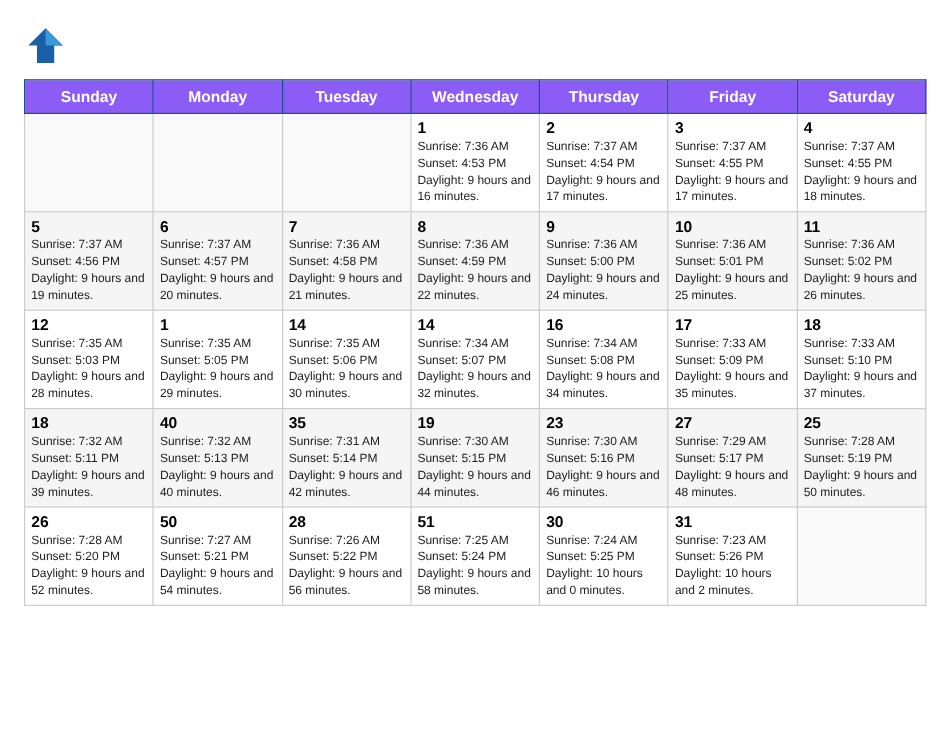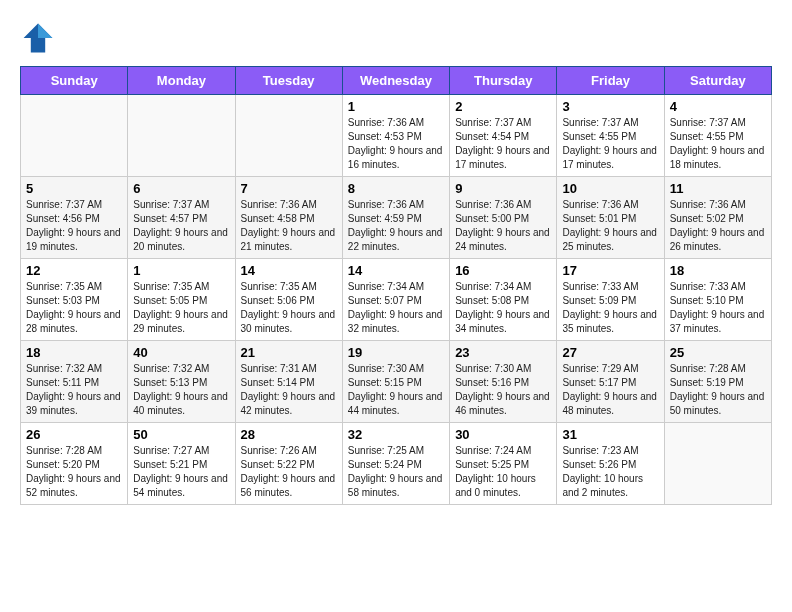"21" div.day-number { text: 21 -> 35 }
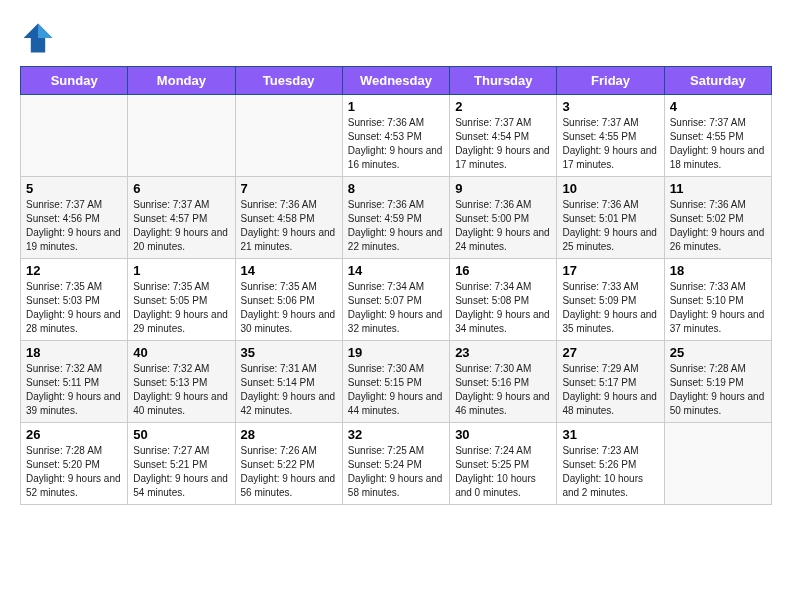"32" div.day-number { text: 32 -> 51 }
